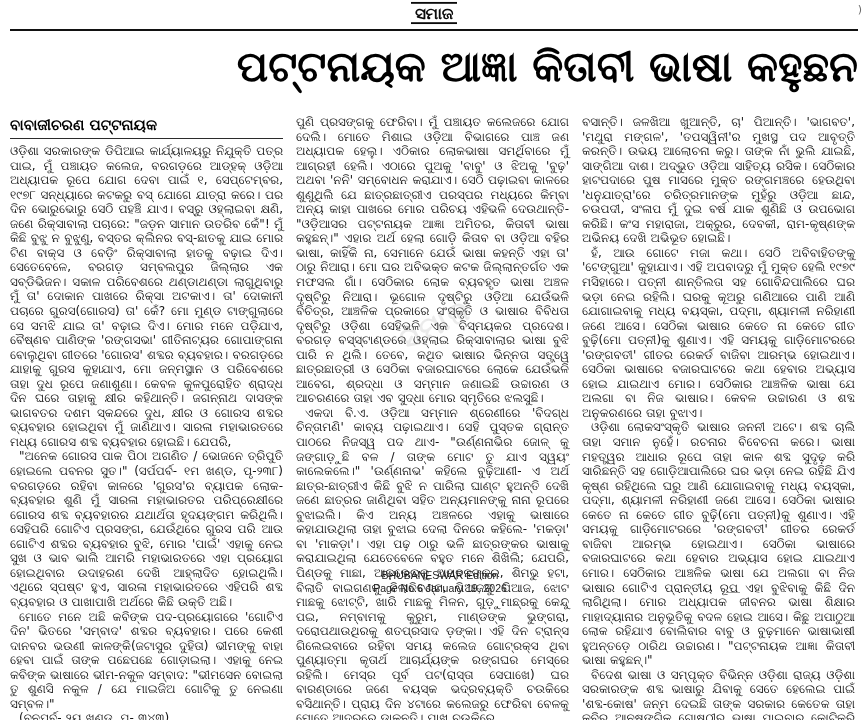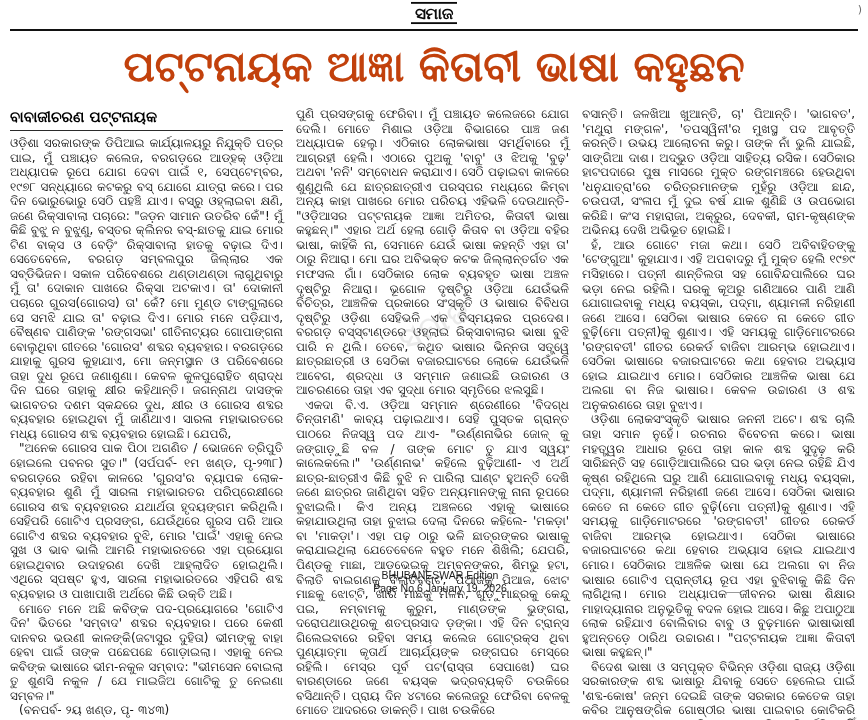"ପଟ୍ଟନାୟକ ଆଜ୍ଞା କିତାବୀ ଭାଷା କହୁଛନ" .headline { color: #c2410c -> #000000; text-align: center -> right }
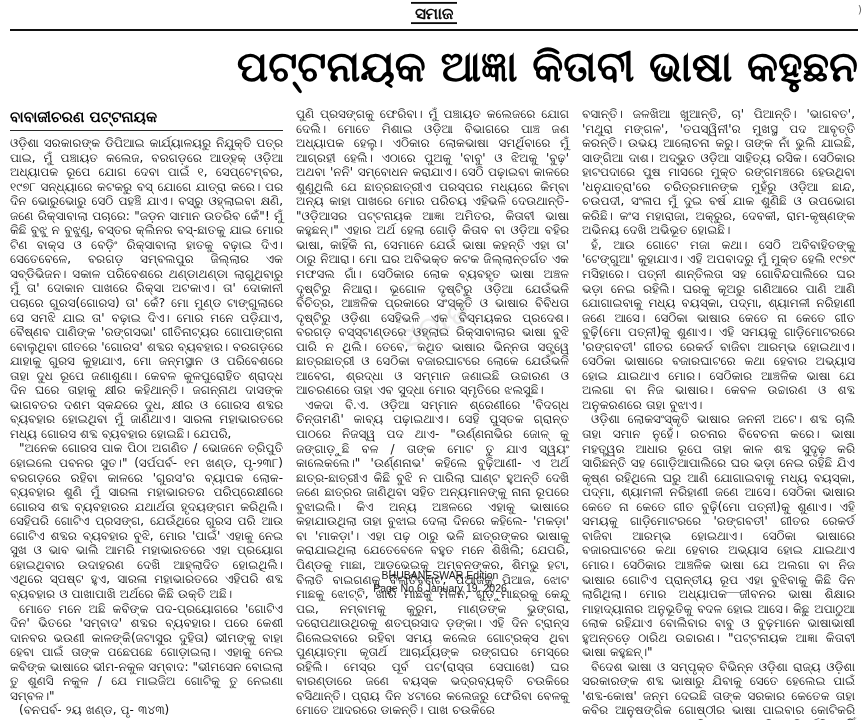"ବାବାଜୀଚରଣ ପଟ୍ଟନାୟକ" .columns { margin-top: 12px -> 20px }
